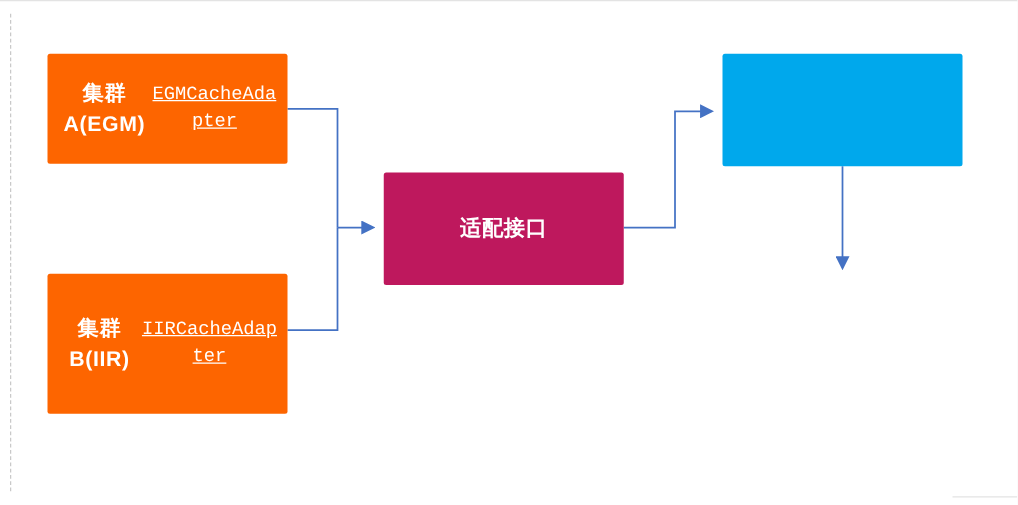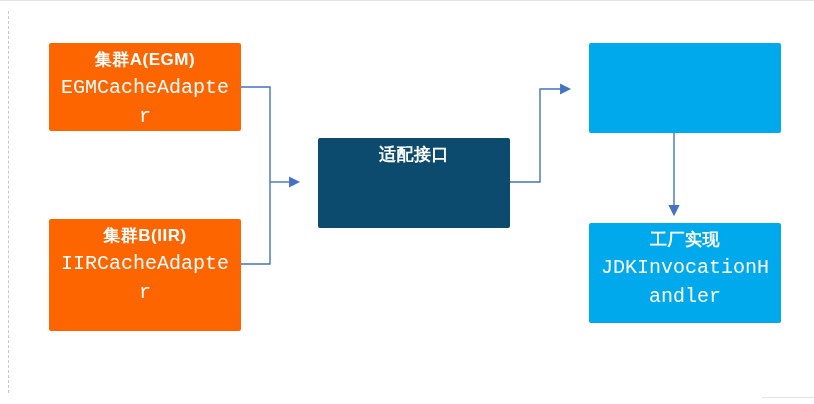"集群A(EGM)" .node { flex-direction: column -> row; justify-content: none -> center; margin-left: 11px -> none }
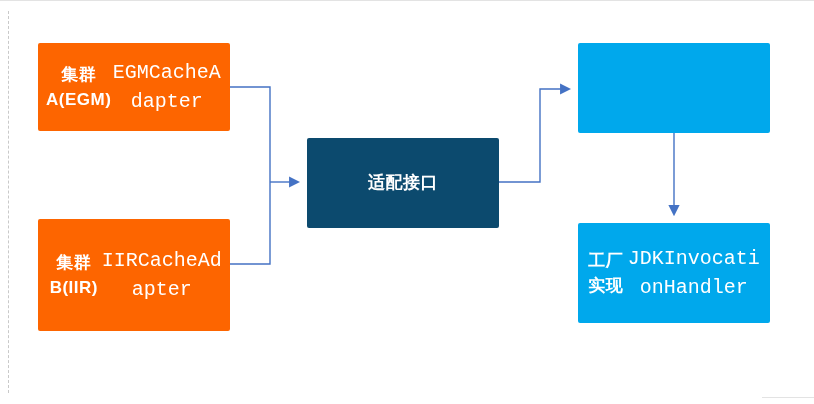"EGMCacheAdapter" .node .subtitle { font-size: 20px -> 15px; text-decoration: none -> underline }
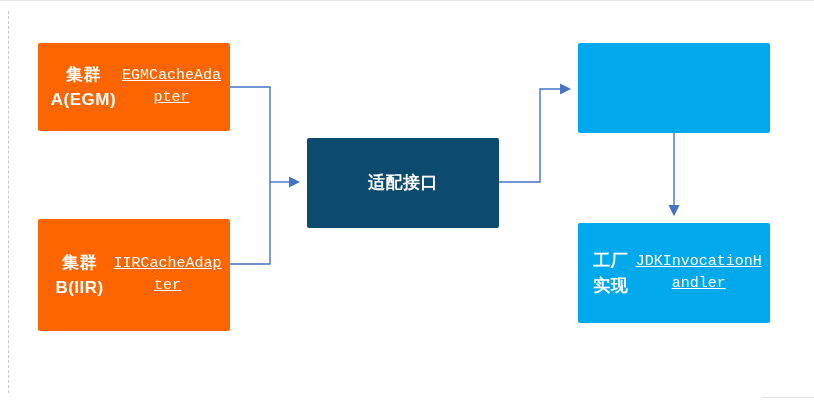"适配接口" div.node { background: #0c4a6e -> #be185d }
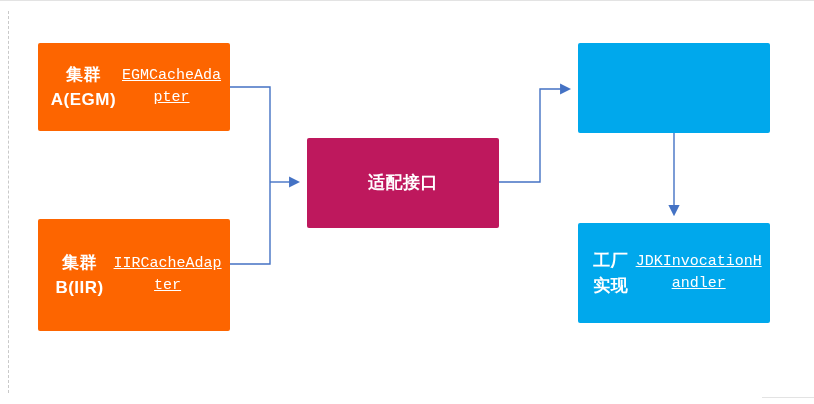"工厂实现" div.node { html: <div> <div>工厂实现</div> <div>JDKInvocationHandler</div> </div> -> none }
